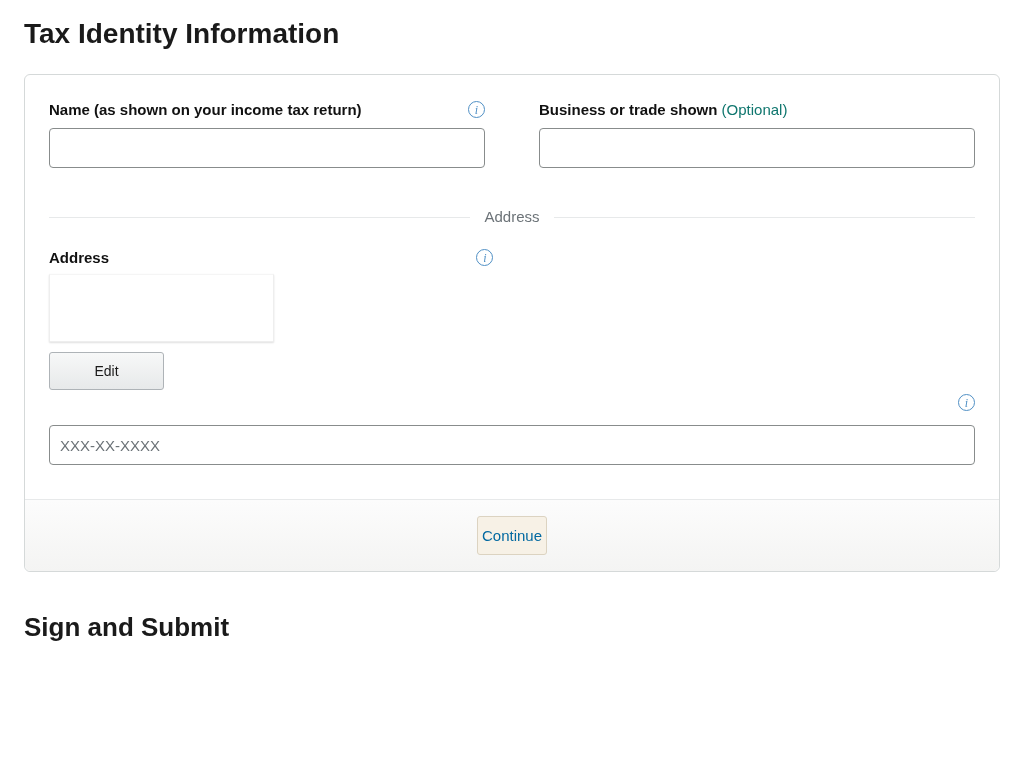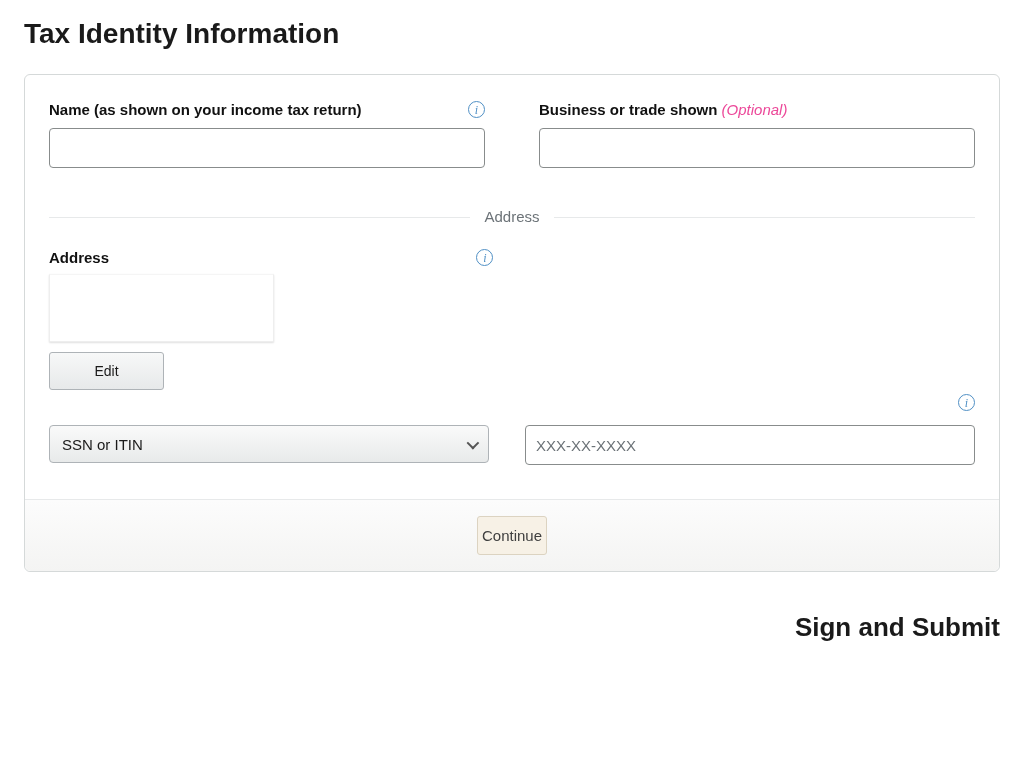"(Optional)" .label-optional { color: #ec4899 -> #0f766e; font-style: italic -> none }
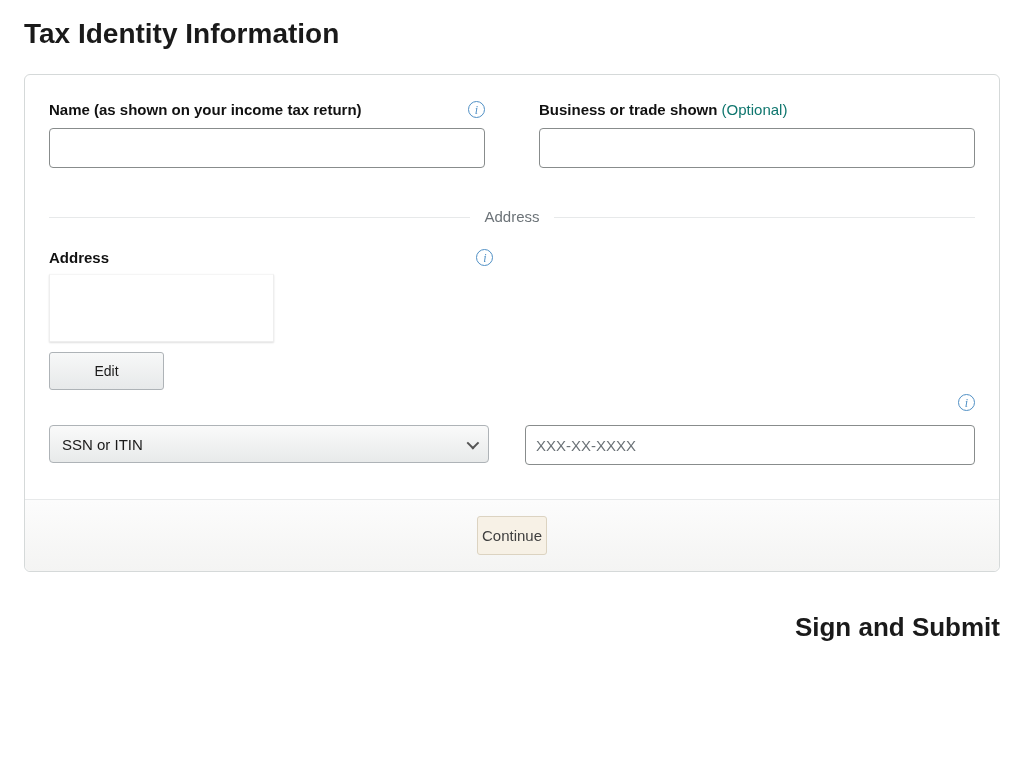"SSN or ITIN" div.select-wrap { html: <div> <div> <span>SSN or ITIN</span> <span></span> </div> </div> -> none }
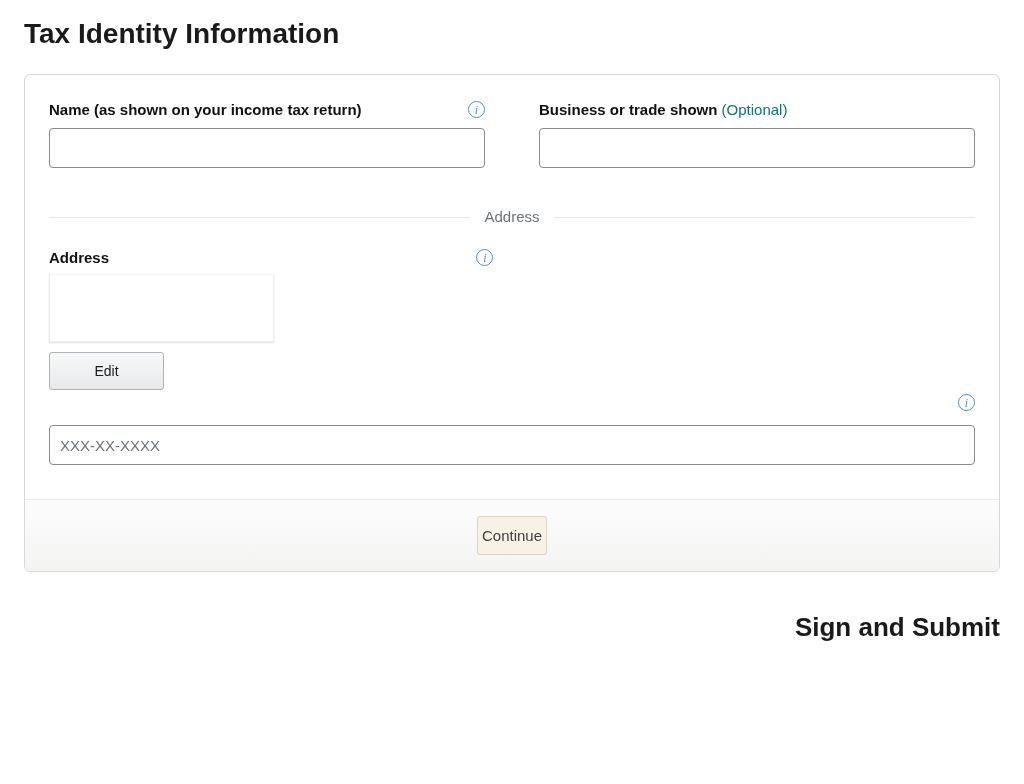"Continue" .btn-continue { color: #404040 -> #0369a1 }
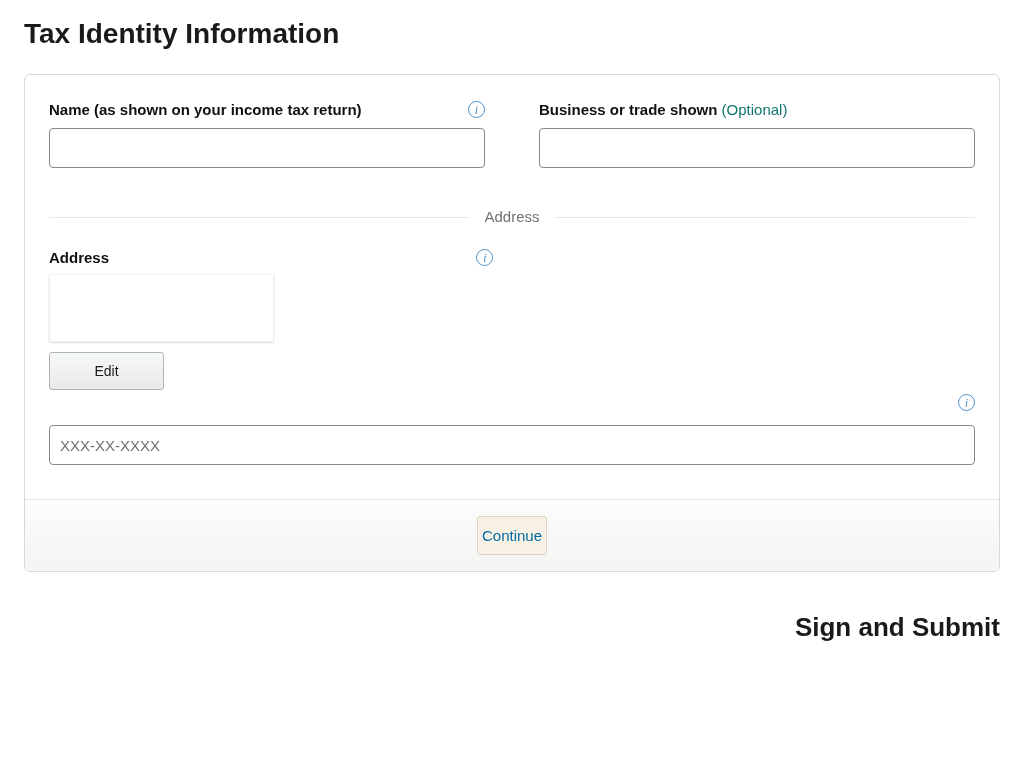"Sign and Submit" h2.sign-title { text-align: right -> none }
